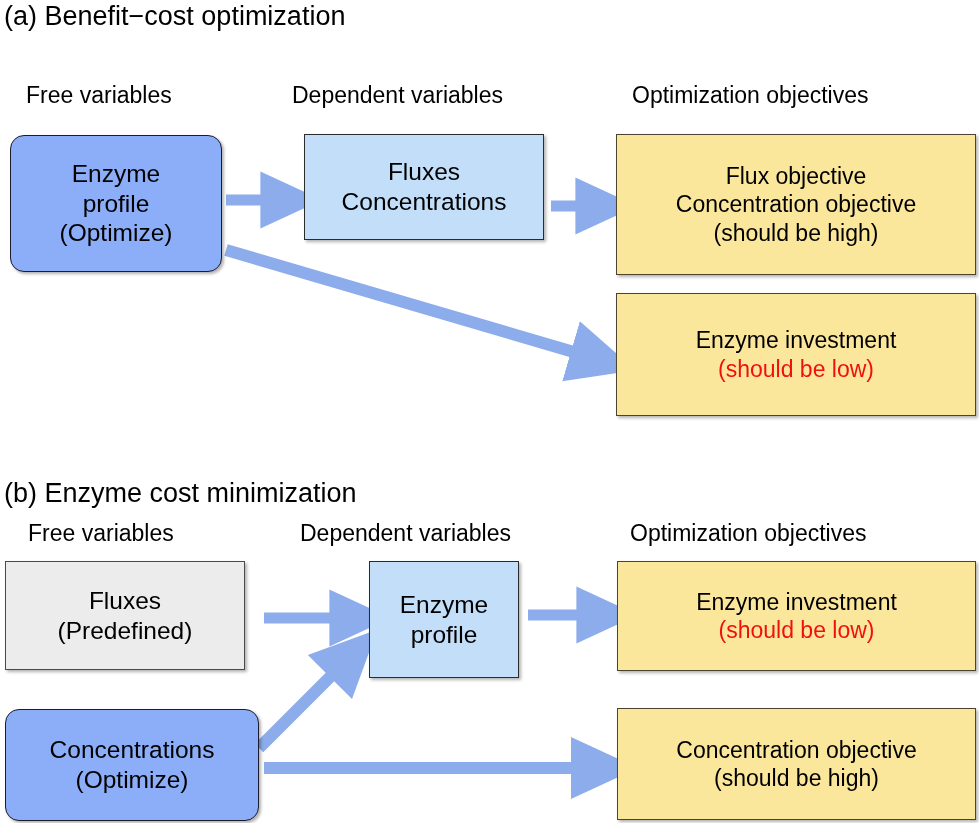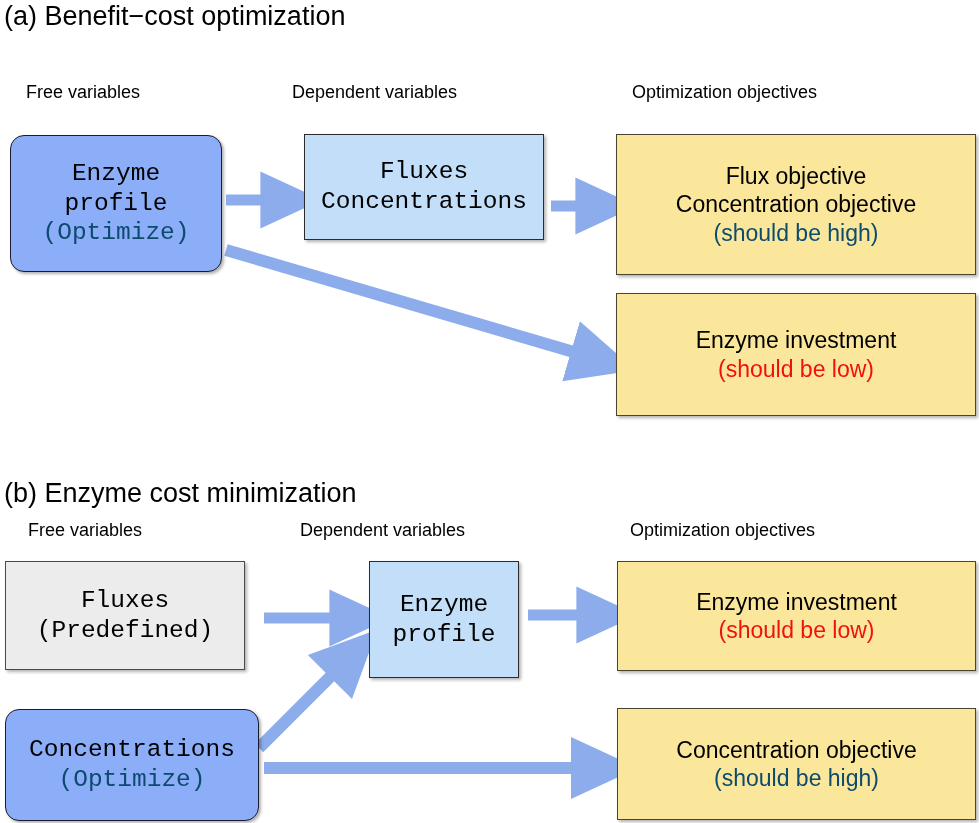"Free variables" .col-header { font-size: 18px -> 23px }
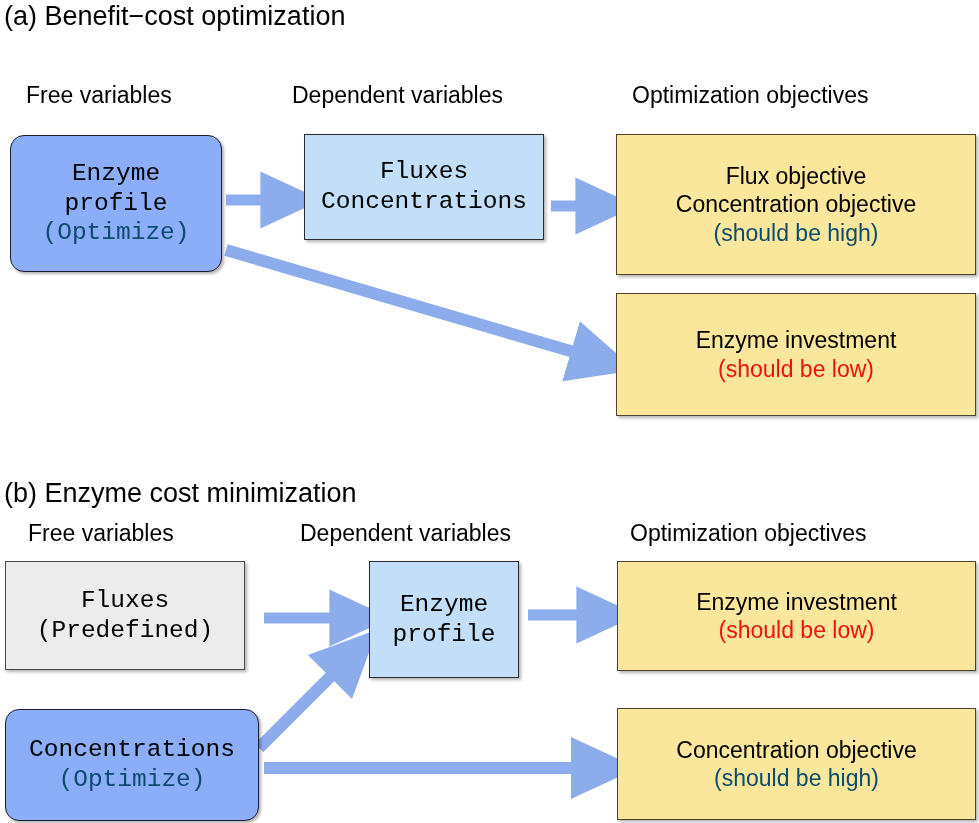"Enzyme" .fs-24 { font-family: Liberation Mono, monospace -> none }
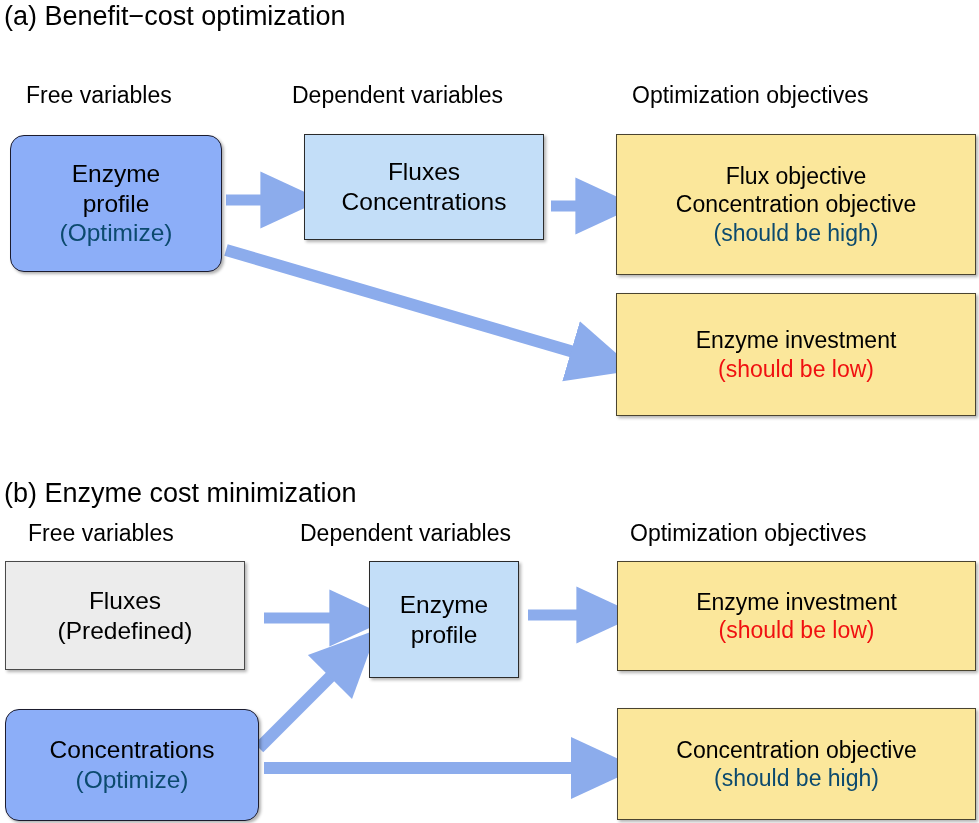"(Optimize)" .t-blue { color: #0c4a6e -> #000000 }
